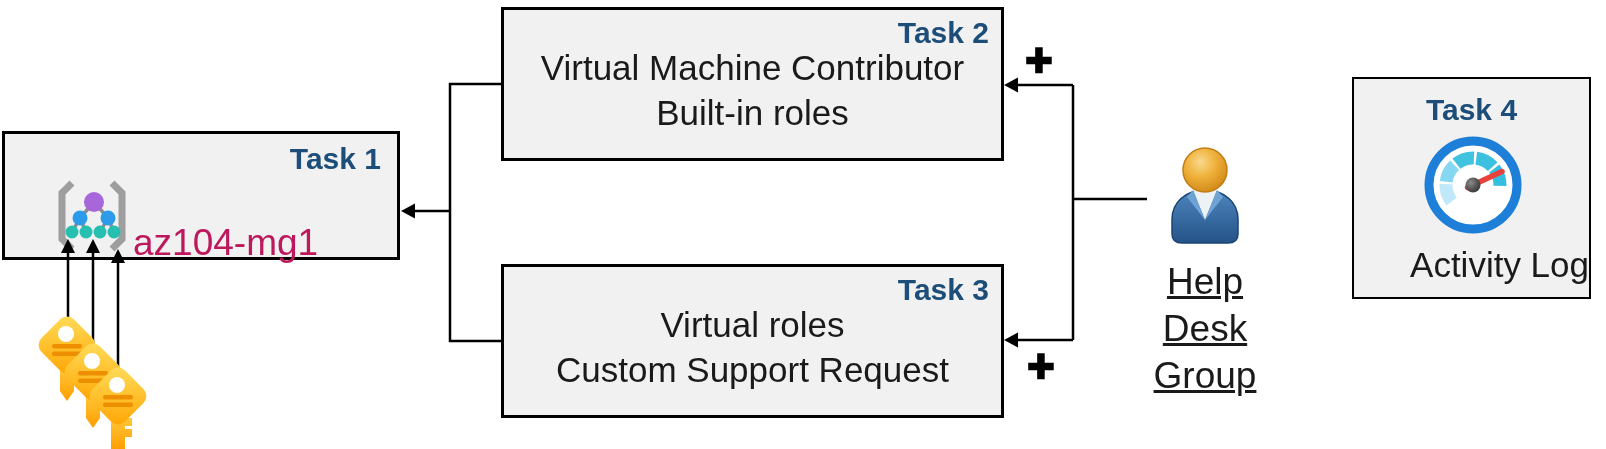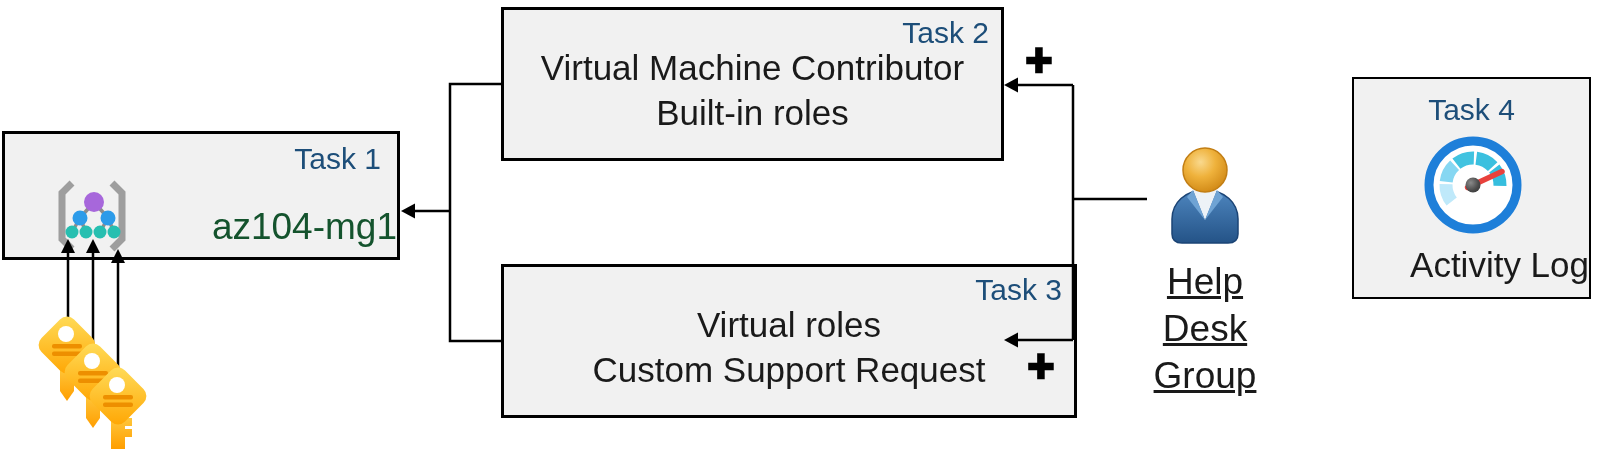"Task 2" .task-label { font-weight: normal -> bold }
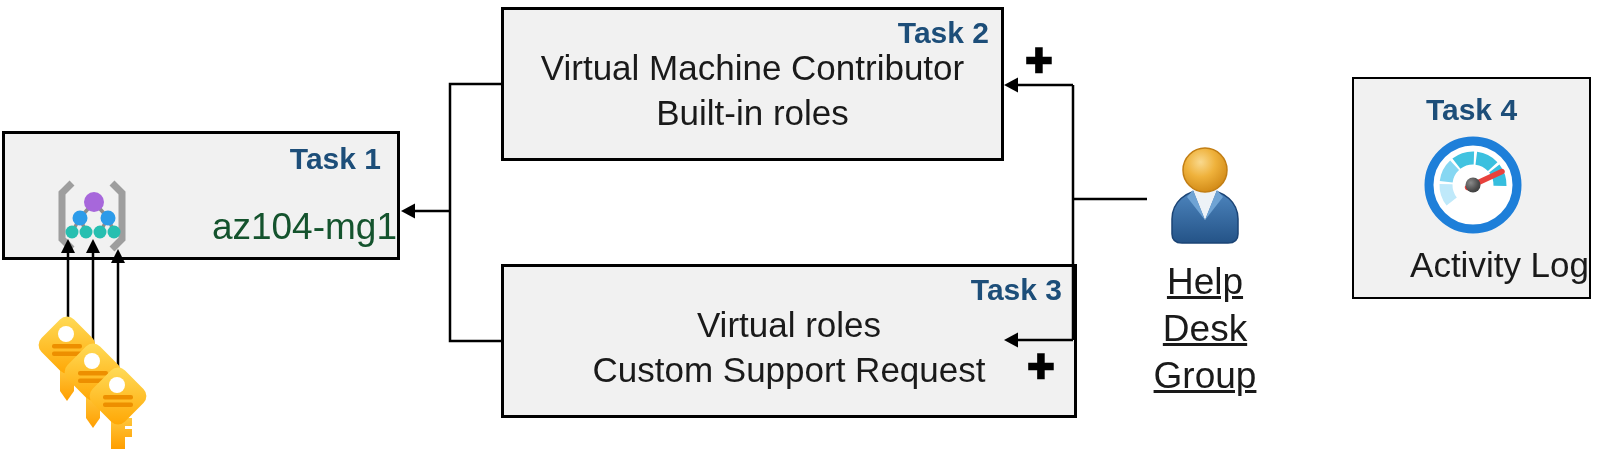"az104-mg1" .mg-name { color: #14532d -> #be185d; text-align: right -> left; top: 72px -> 88px }
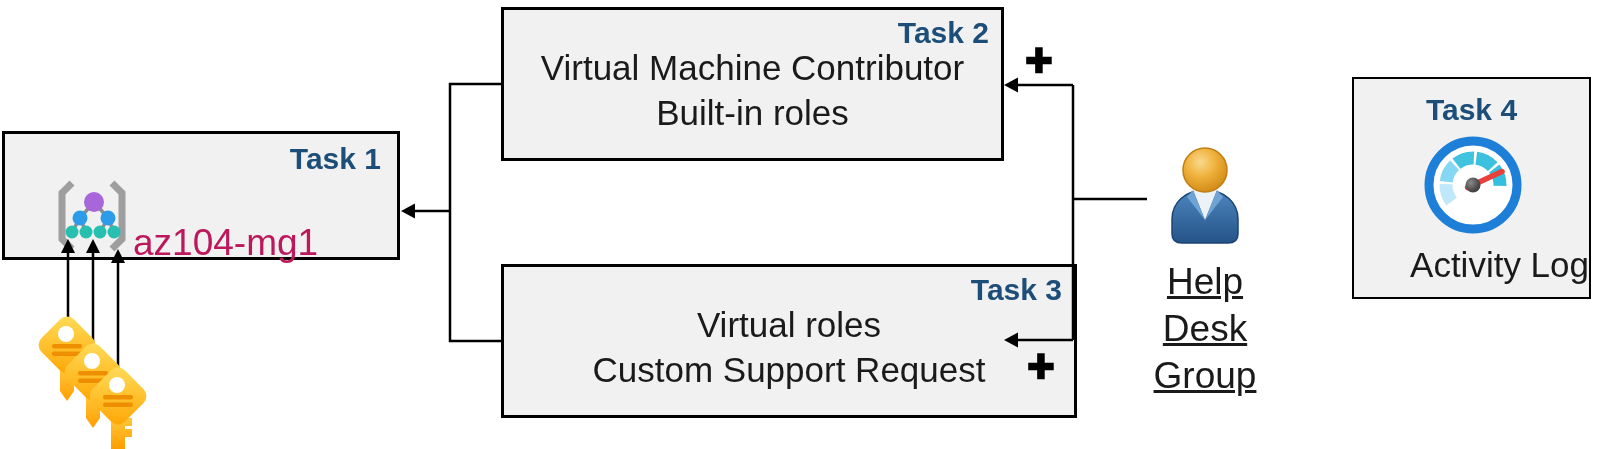"Task 3" #task3 { width: 576px -> 503px }
